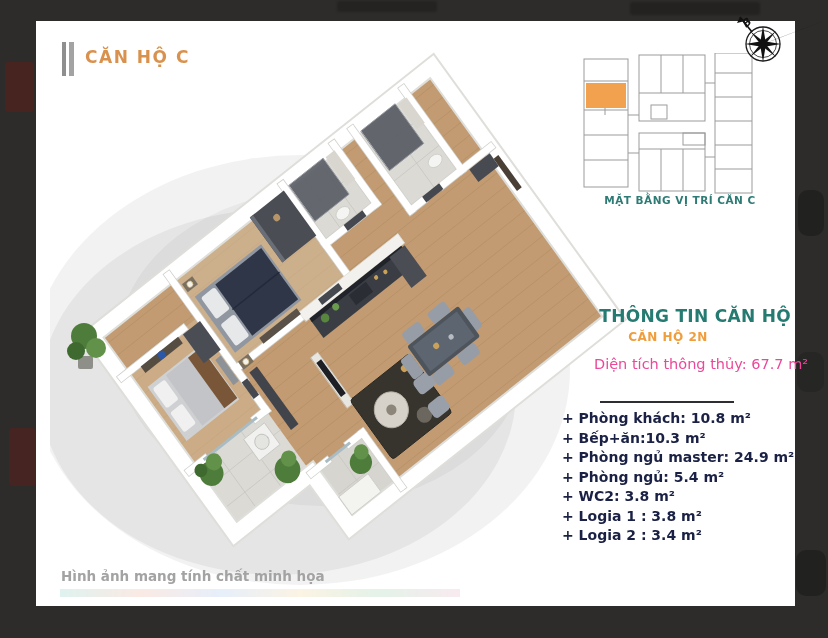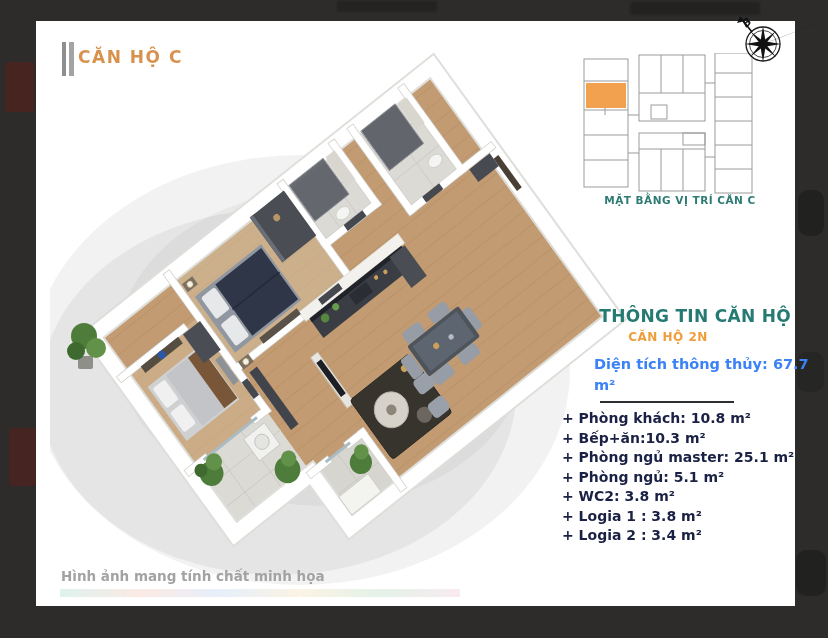"CĂN HỘ C" .apt-title { left: 78px -> 85px }
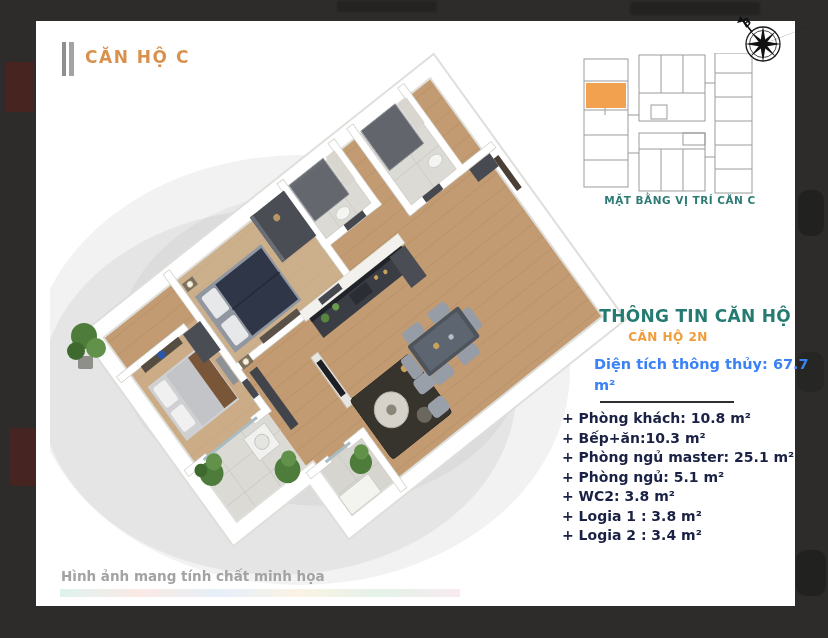"Diện tích thông thủy: 67.7" .area-lines { color: #3b82f6 -> #ec4899; font-weight: bold -> normal }
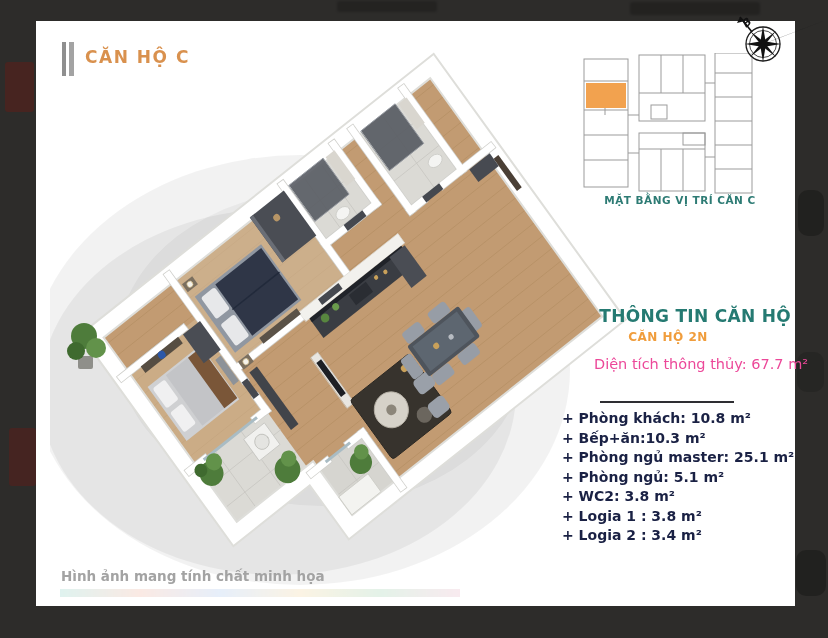"+ Phòng ngủ master: 25.1" li { text: 25.1 -> 24.9 }
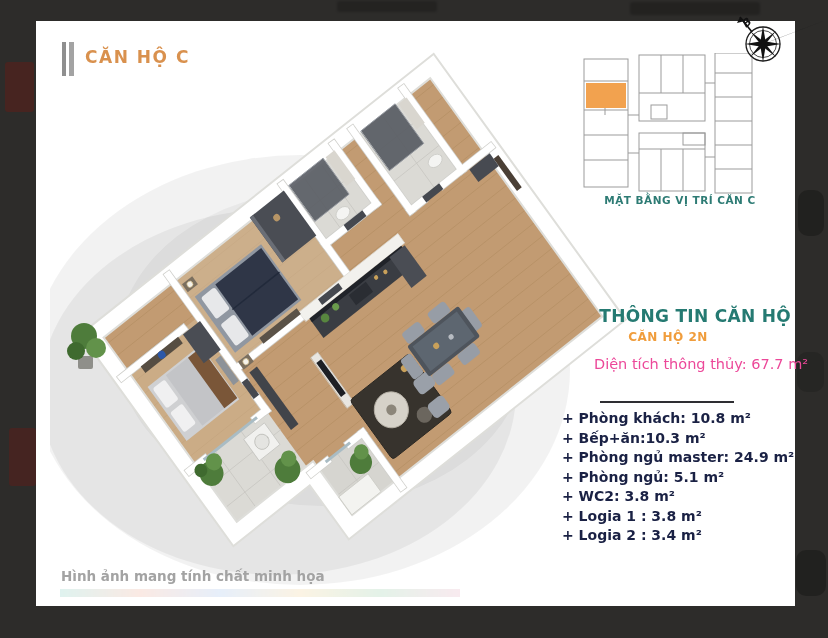"+ Phòng ngủ: 5.1 m²" li { text: 5.1 -> 5.4 }
